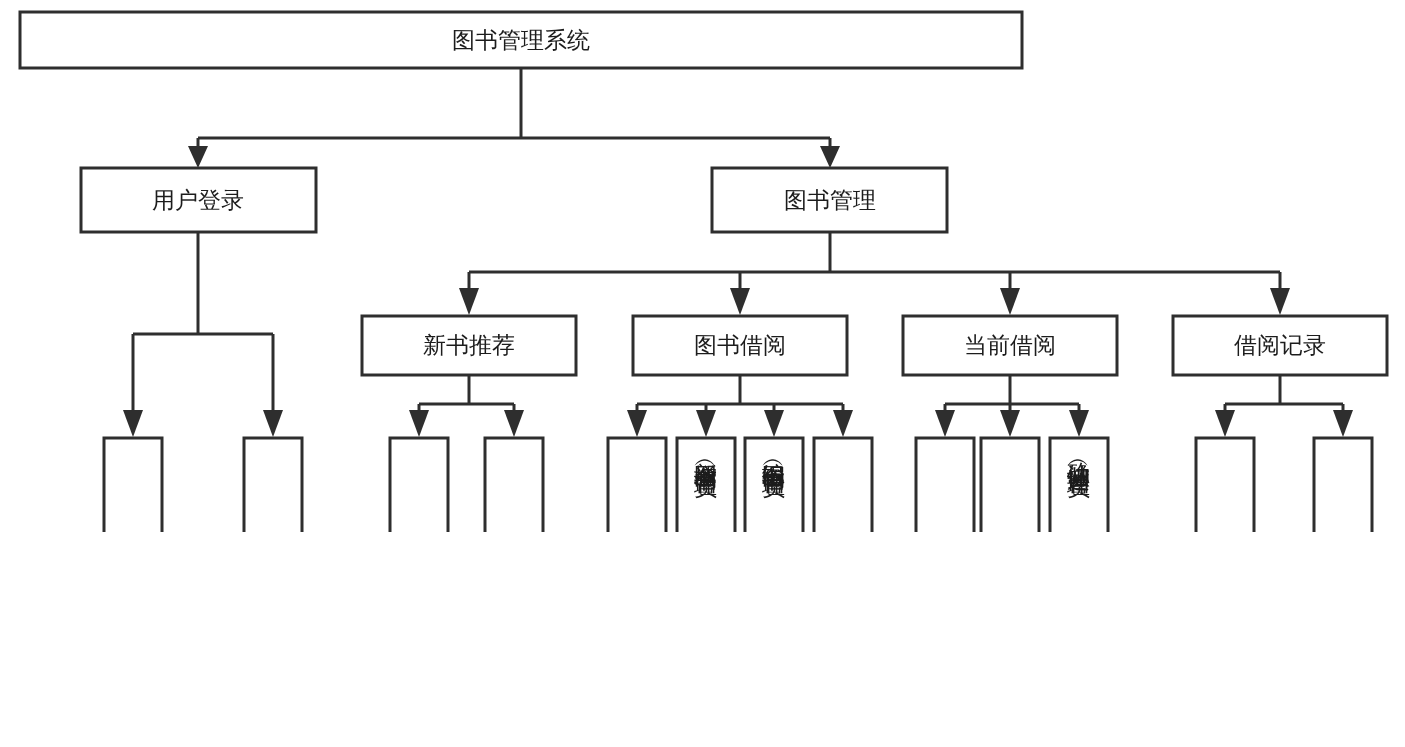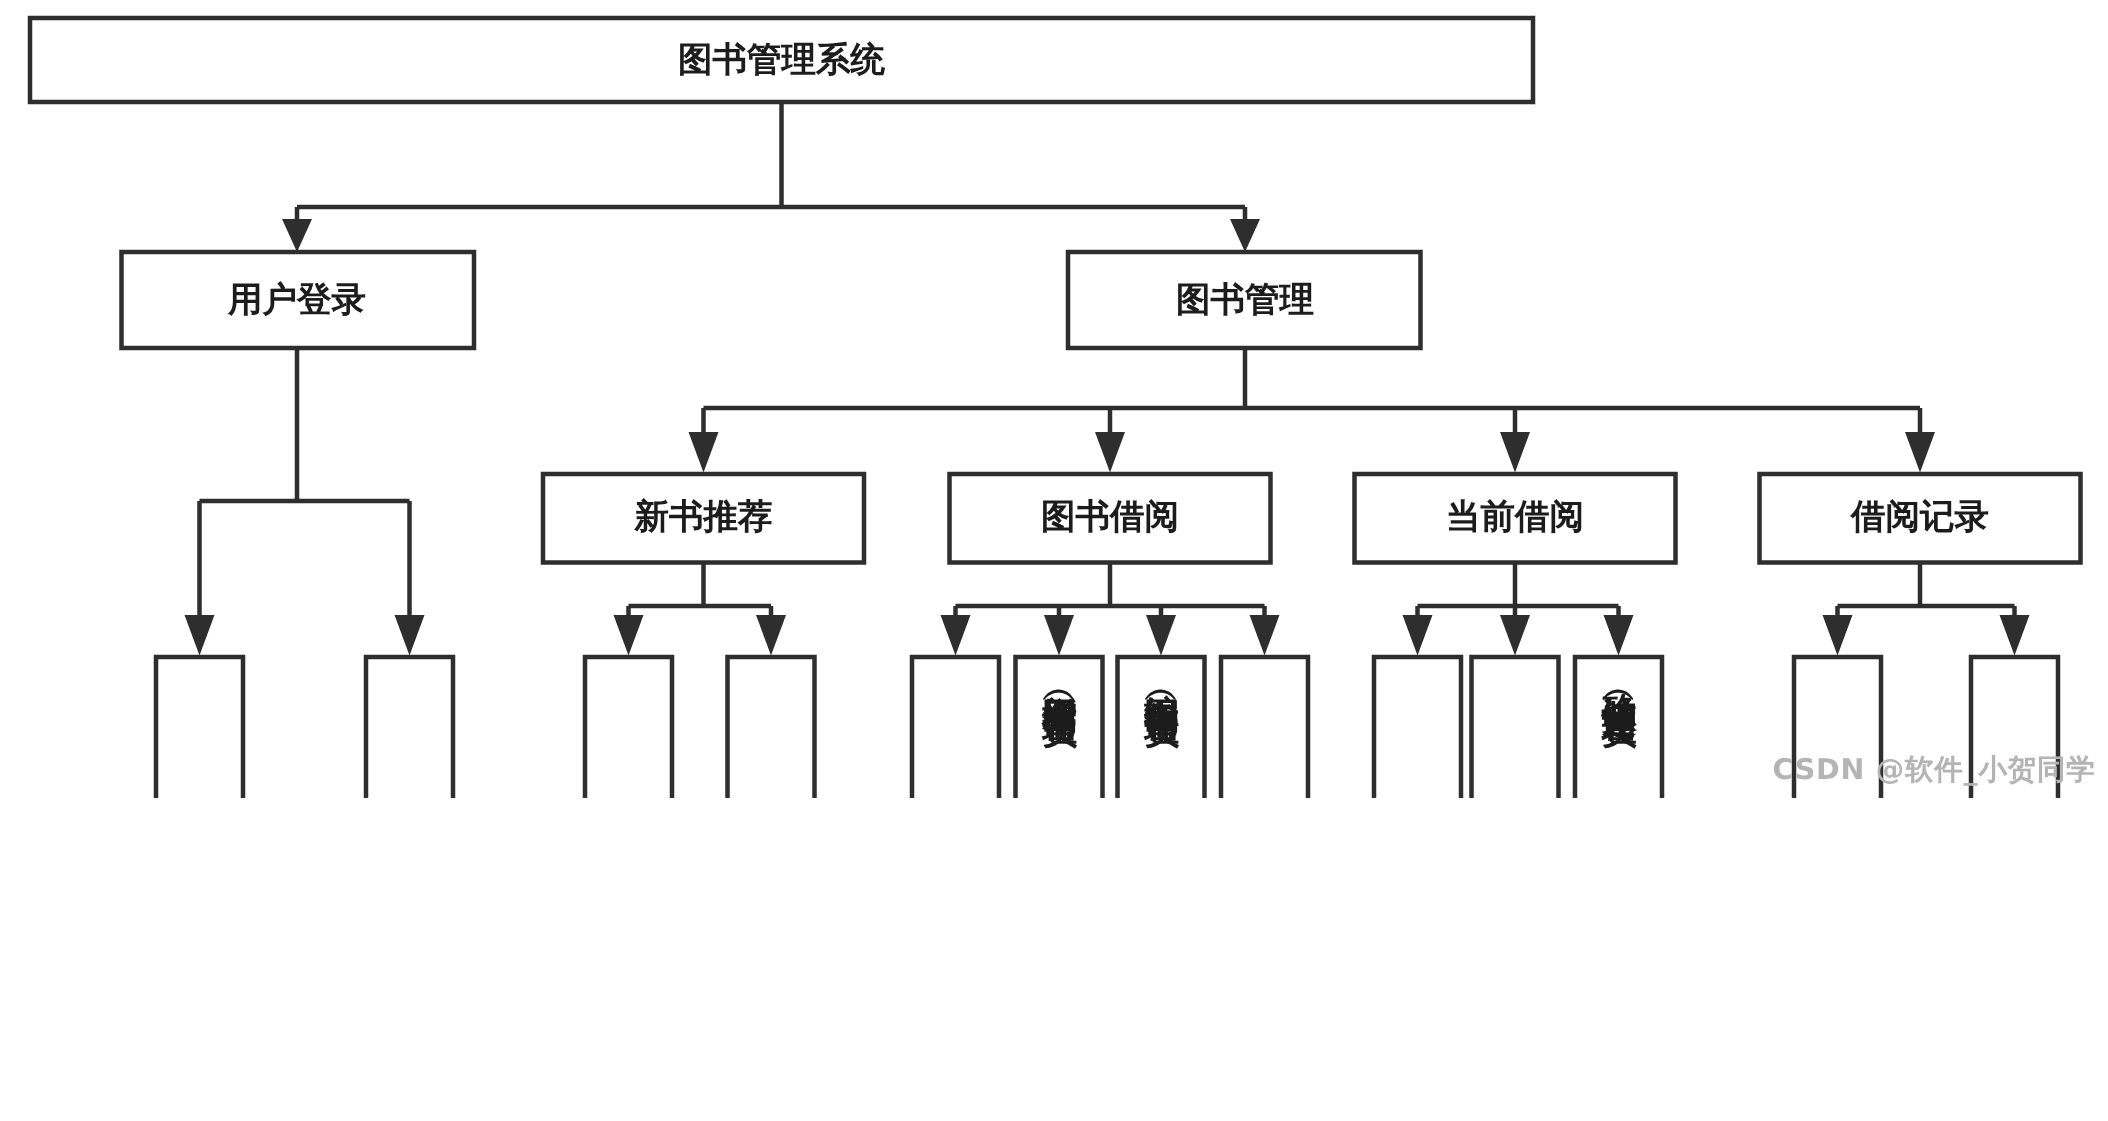"图书管理系统" #diagram-root { font-weight: bold -> none }
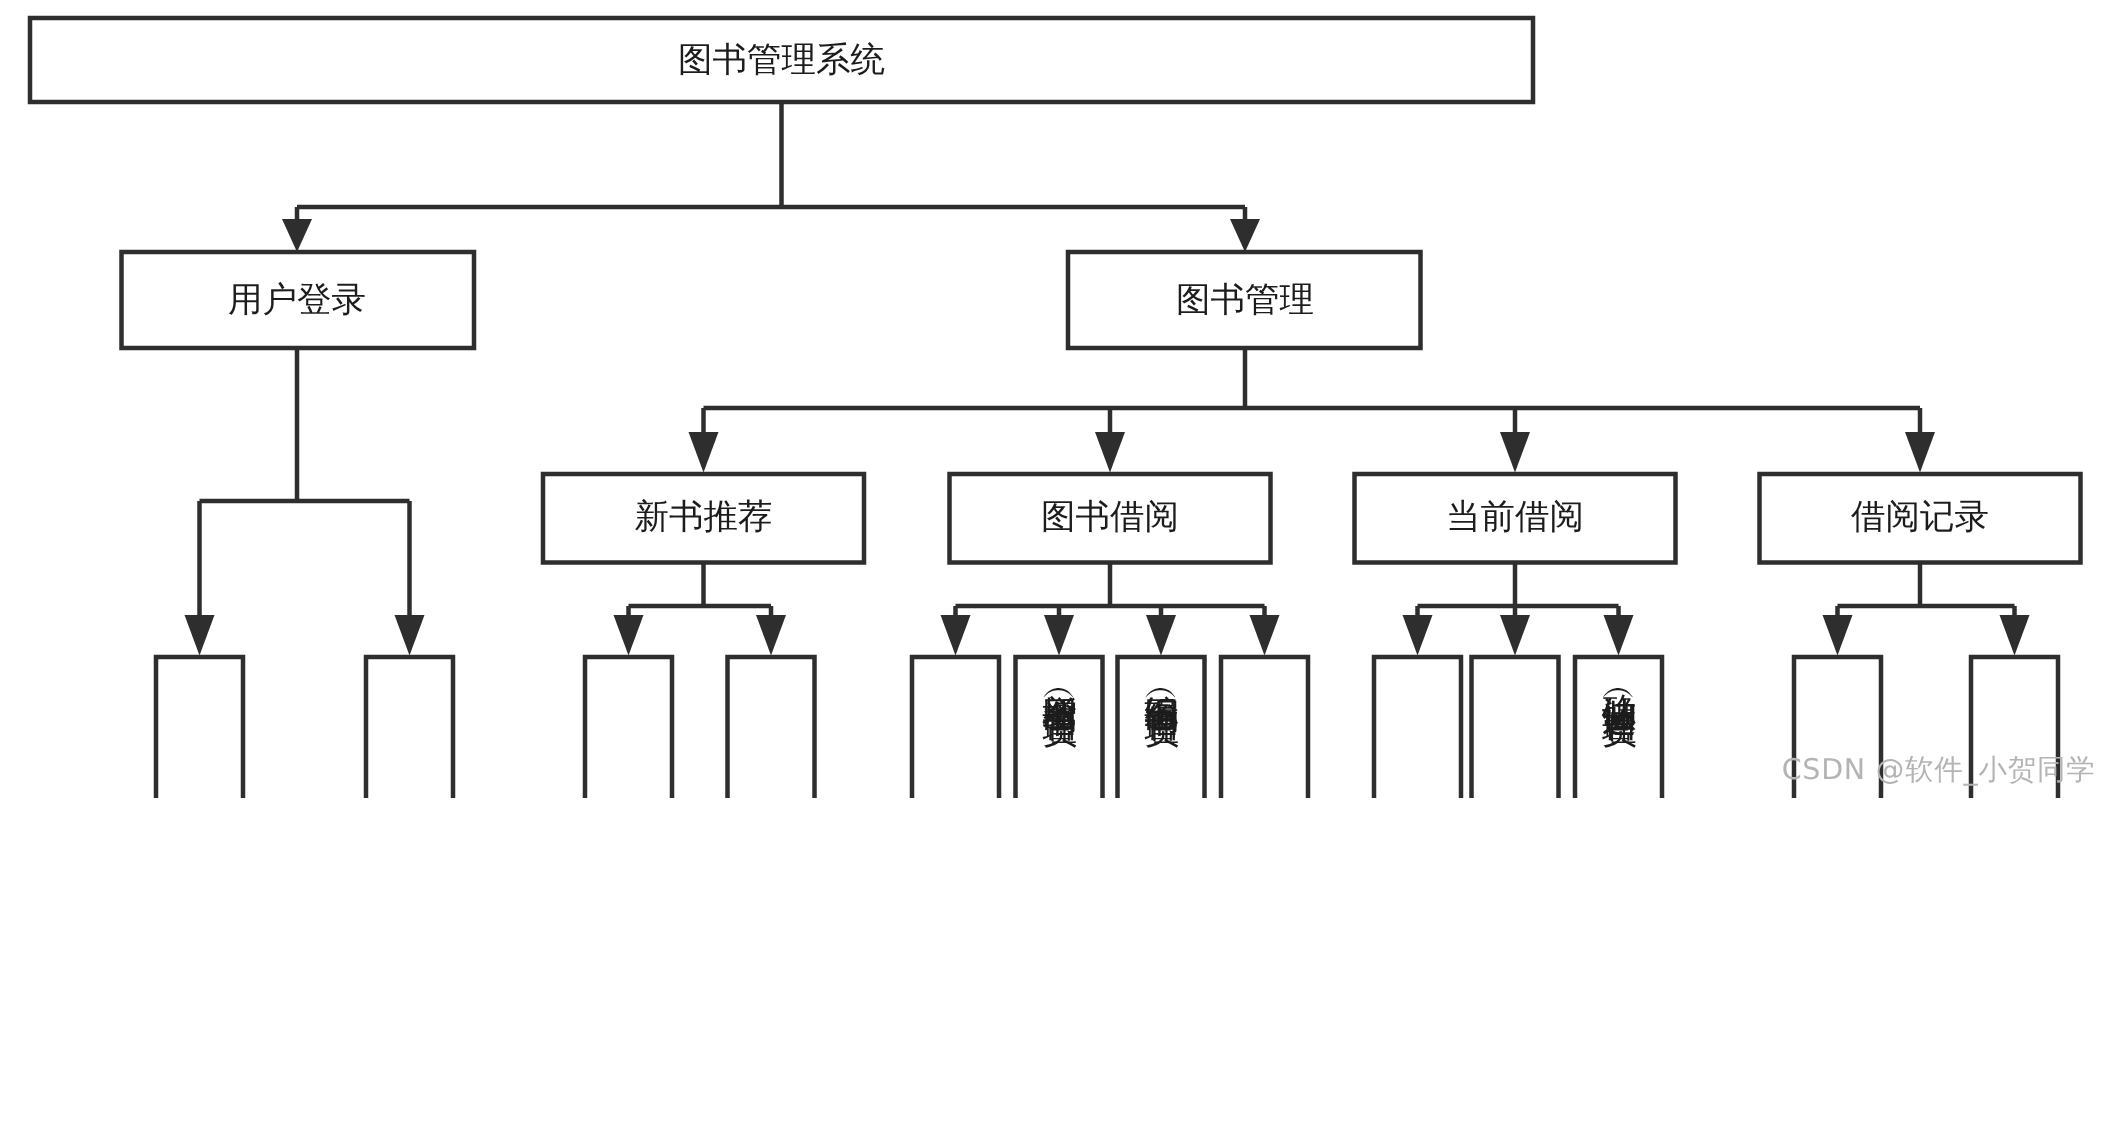"CSDN @软件_小贺同学" div.watermark { html: <div>CSDN @软件_小贺同学</div> -> none }
